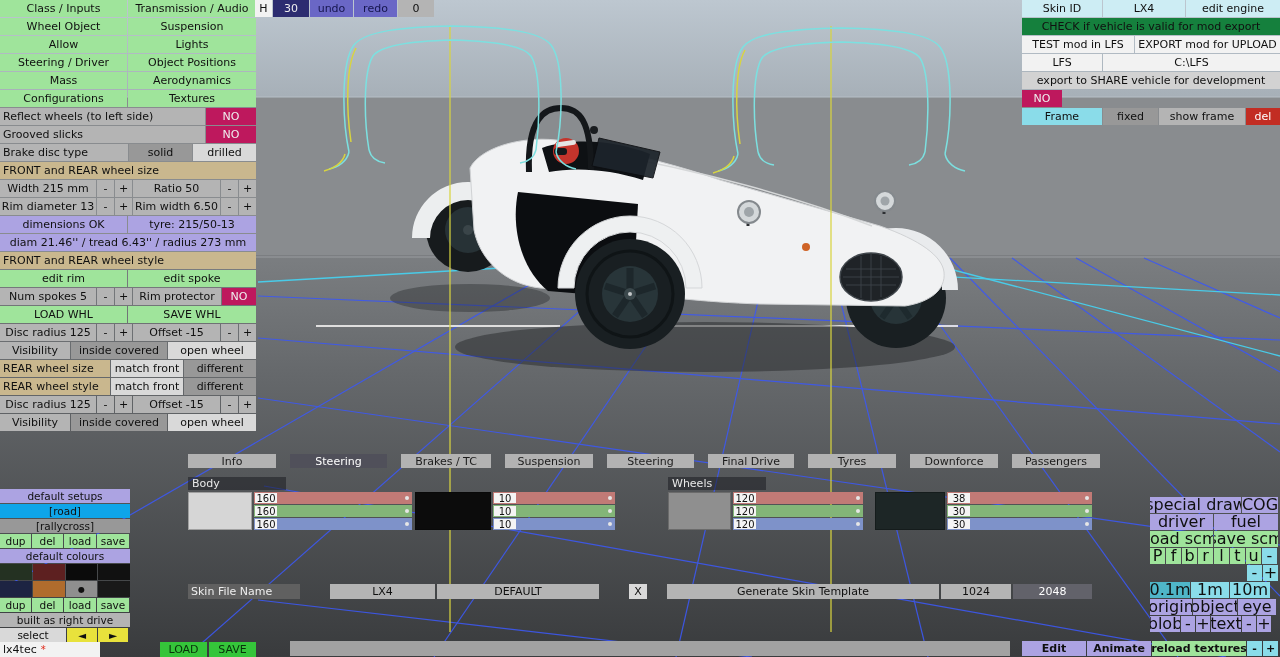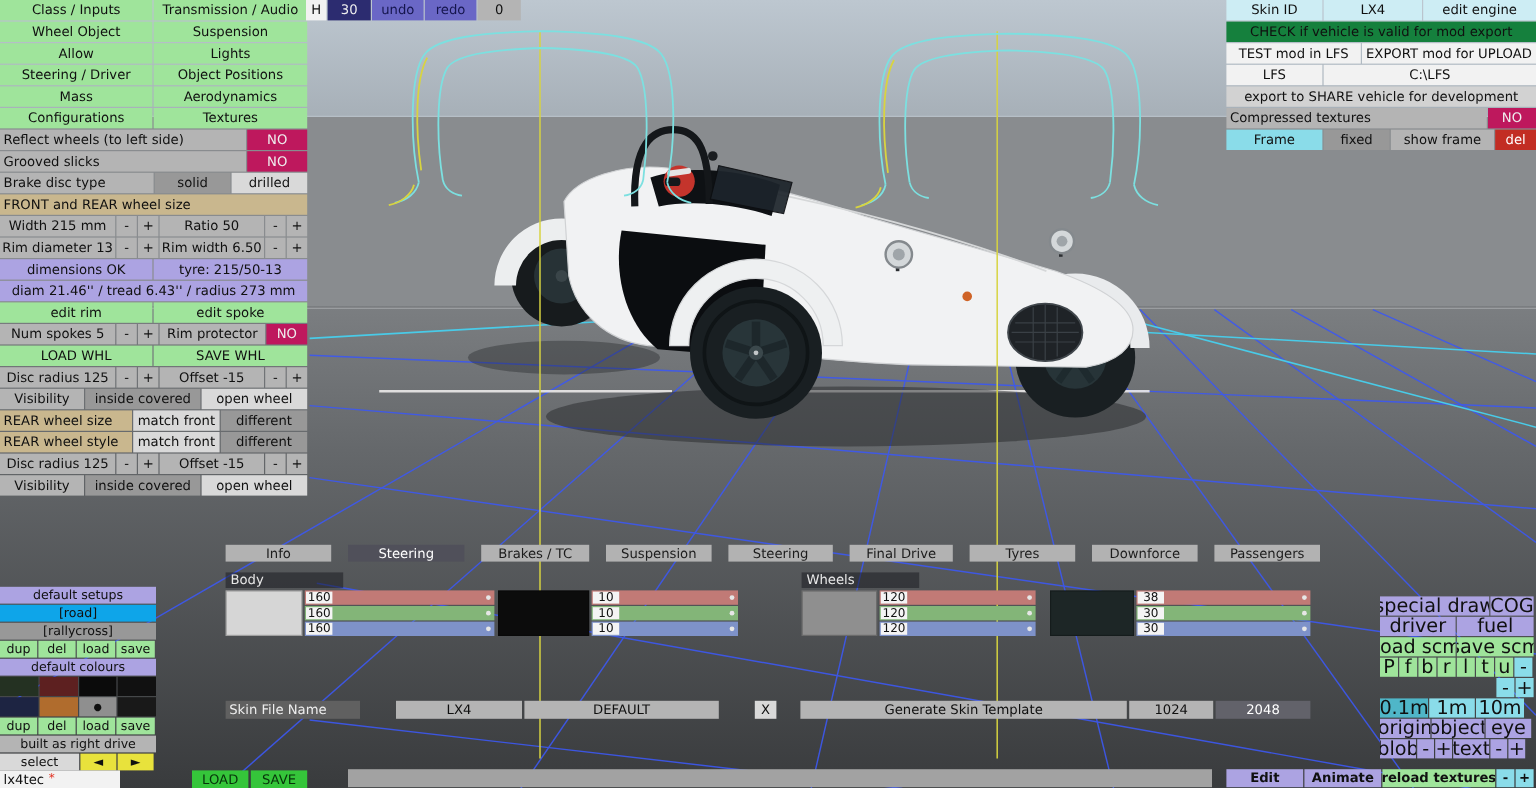"Compressed textures" div.b { html: <div>Compressed textures</div> -> none }
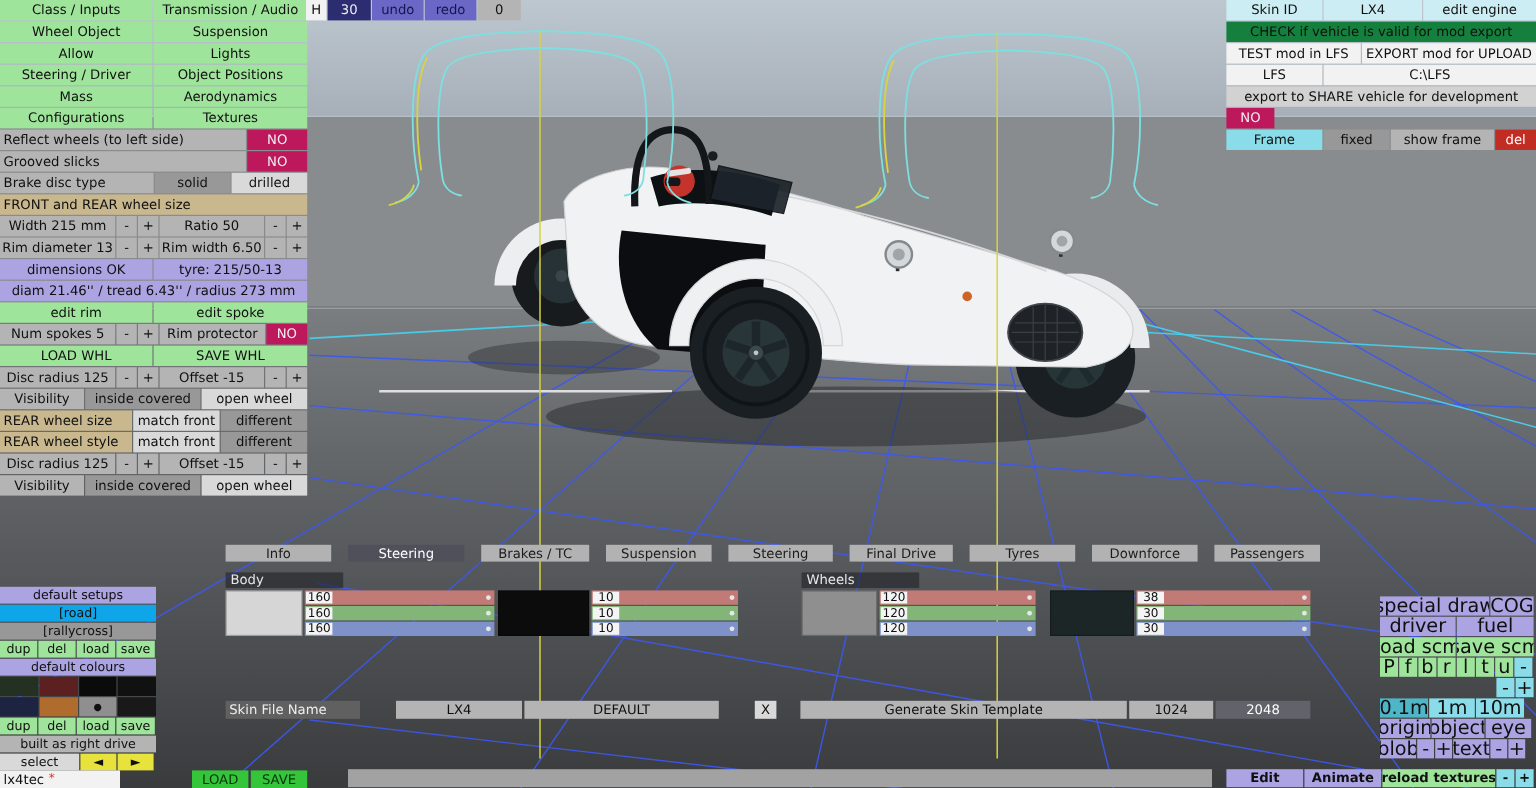"FRONT and REAR wheel style" div.row { html: none -> <div> <div>FRONT and REAR wheel style</div> </div> }
